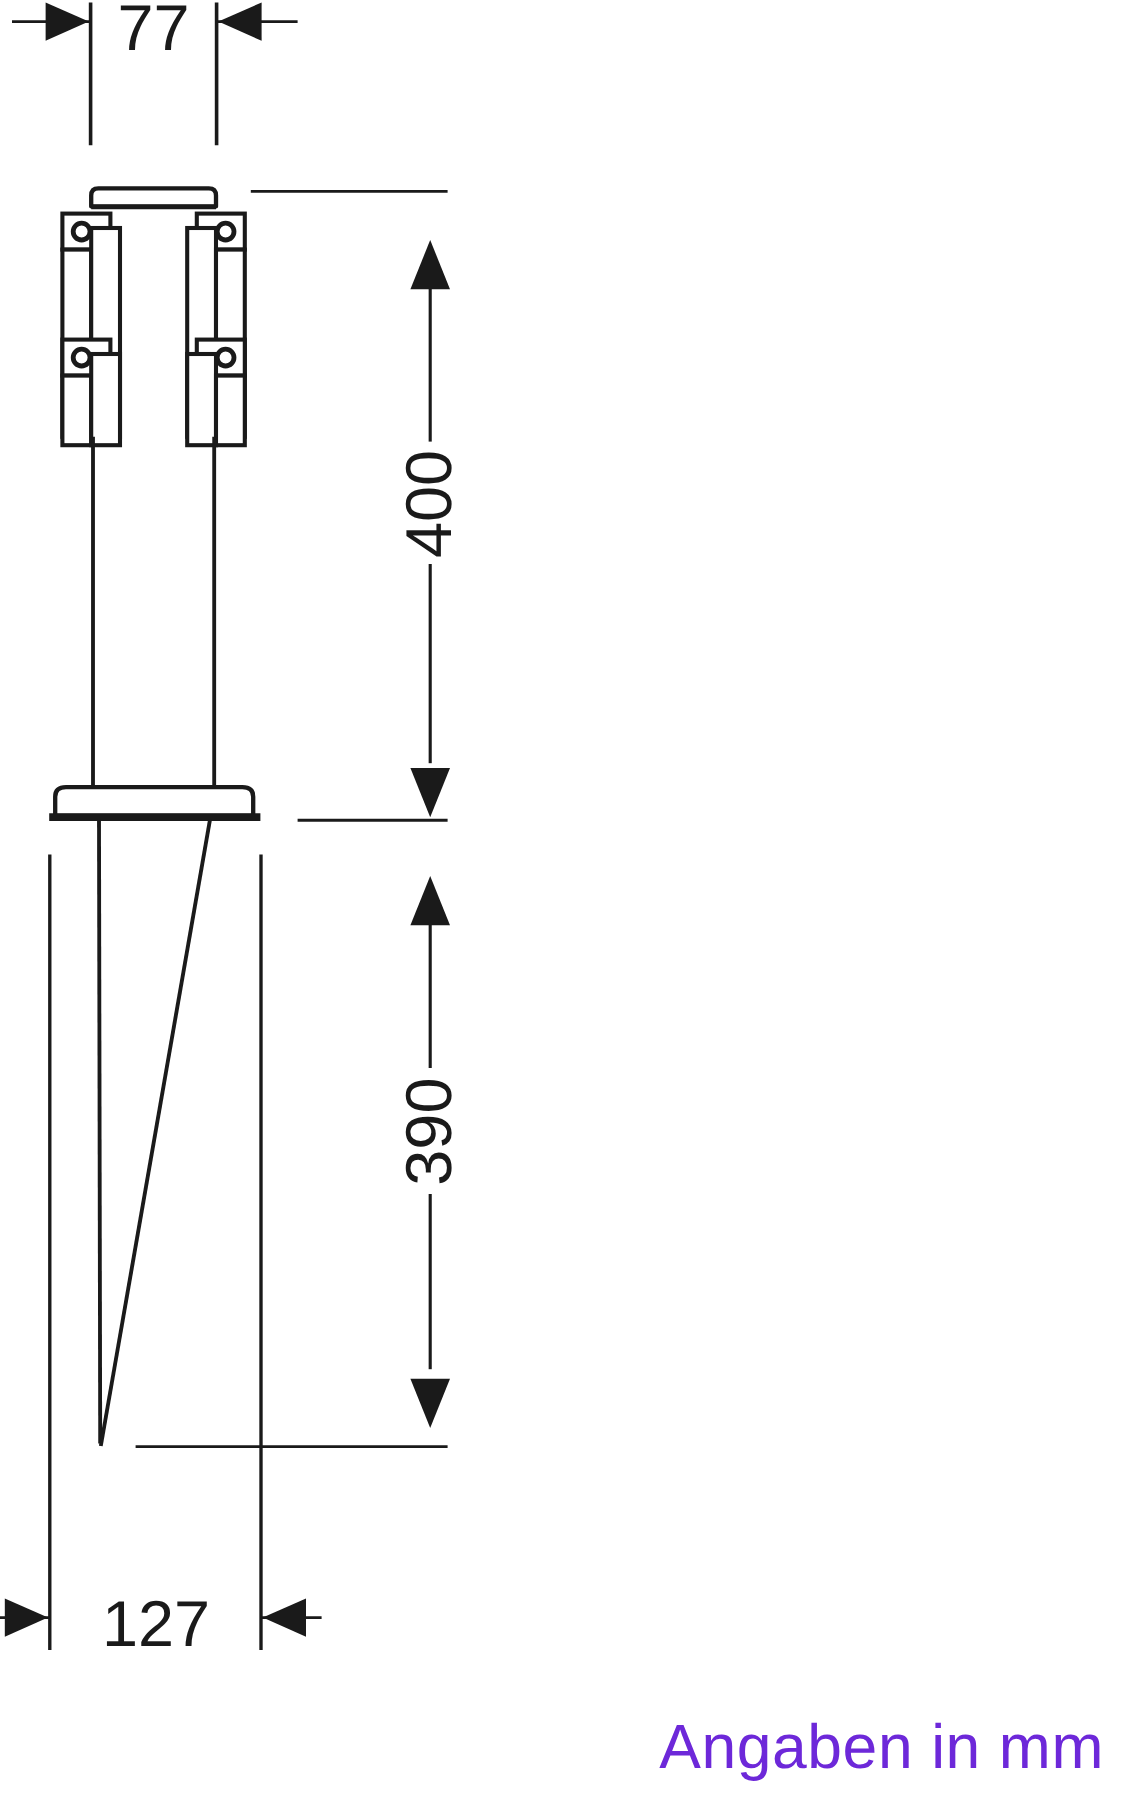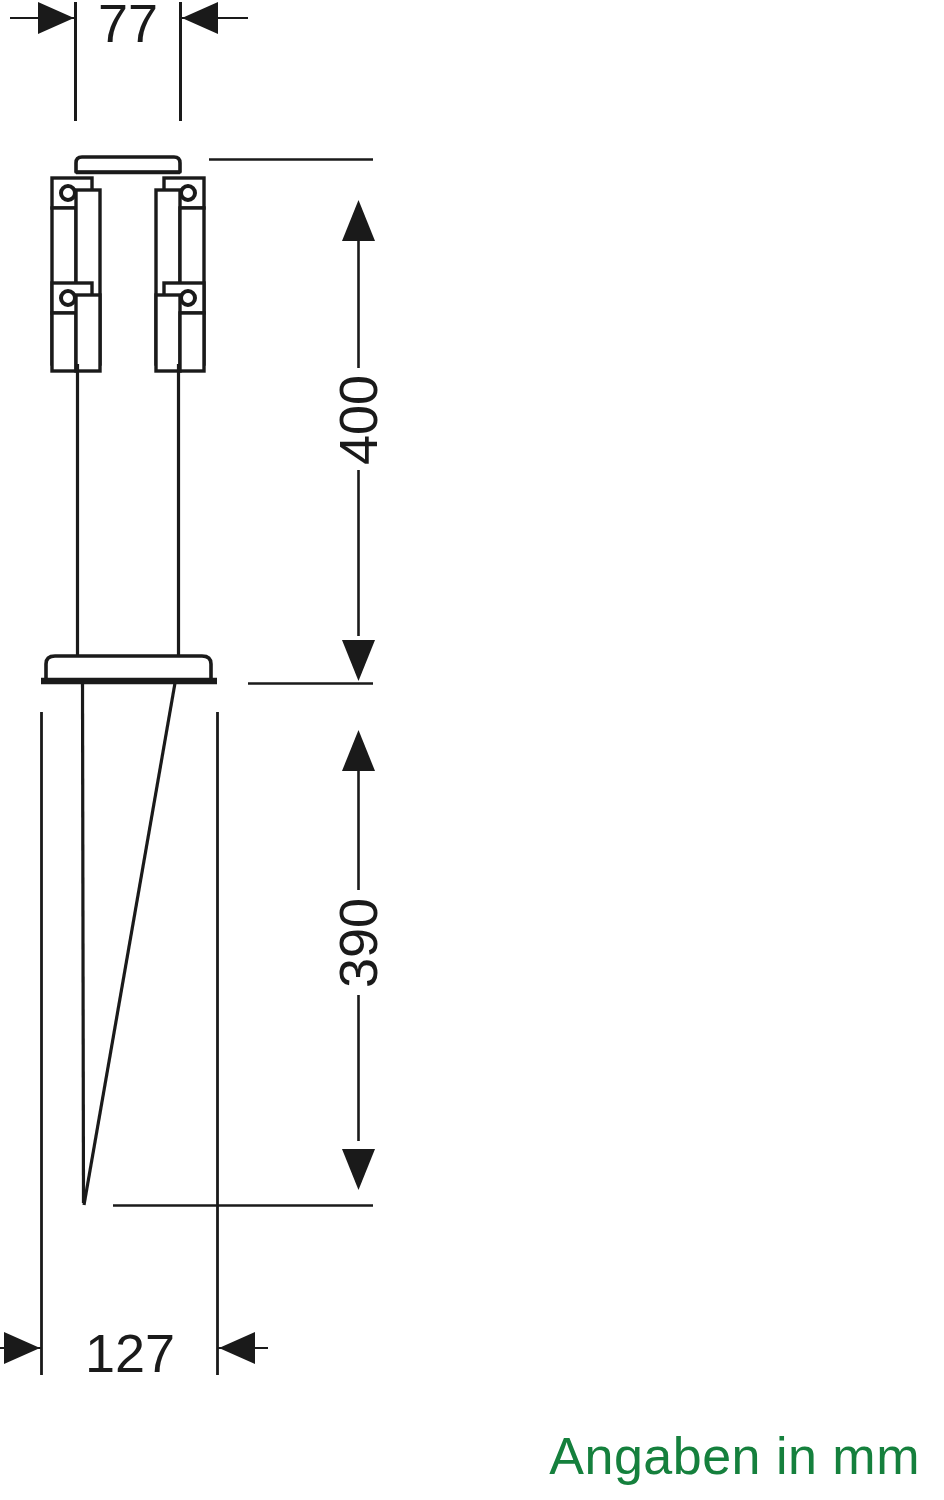"Angaben in mm" .note { color: #15803d -> #6d28d9 }
